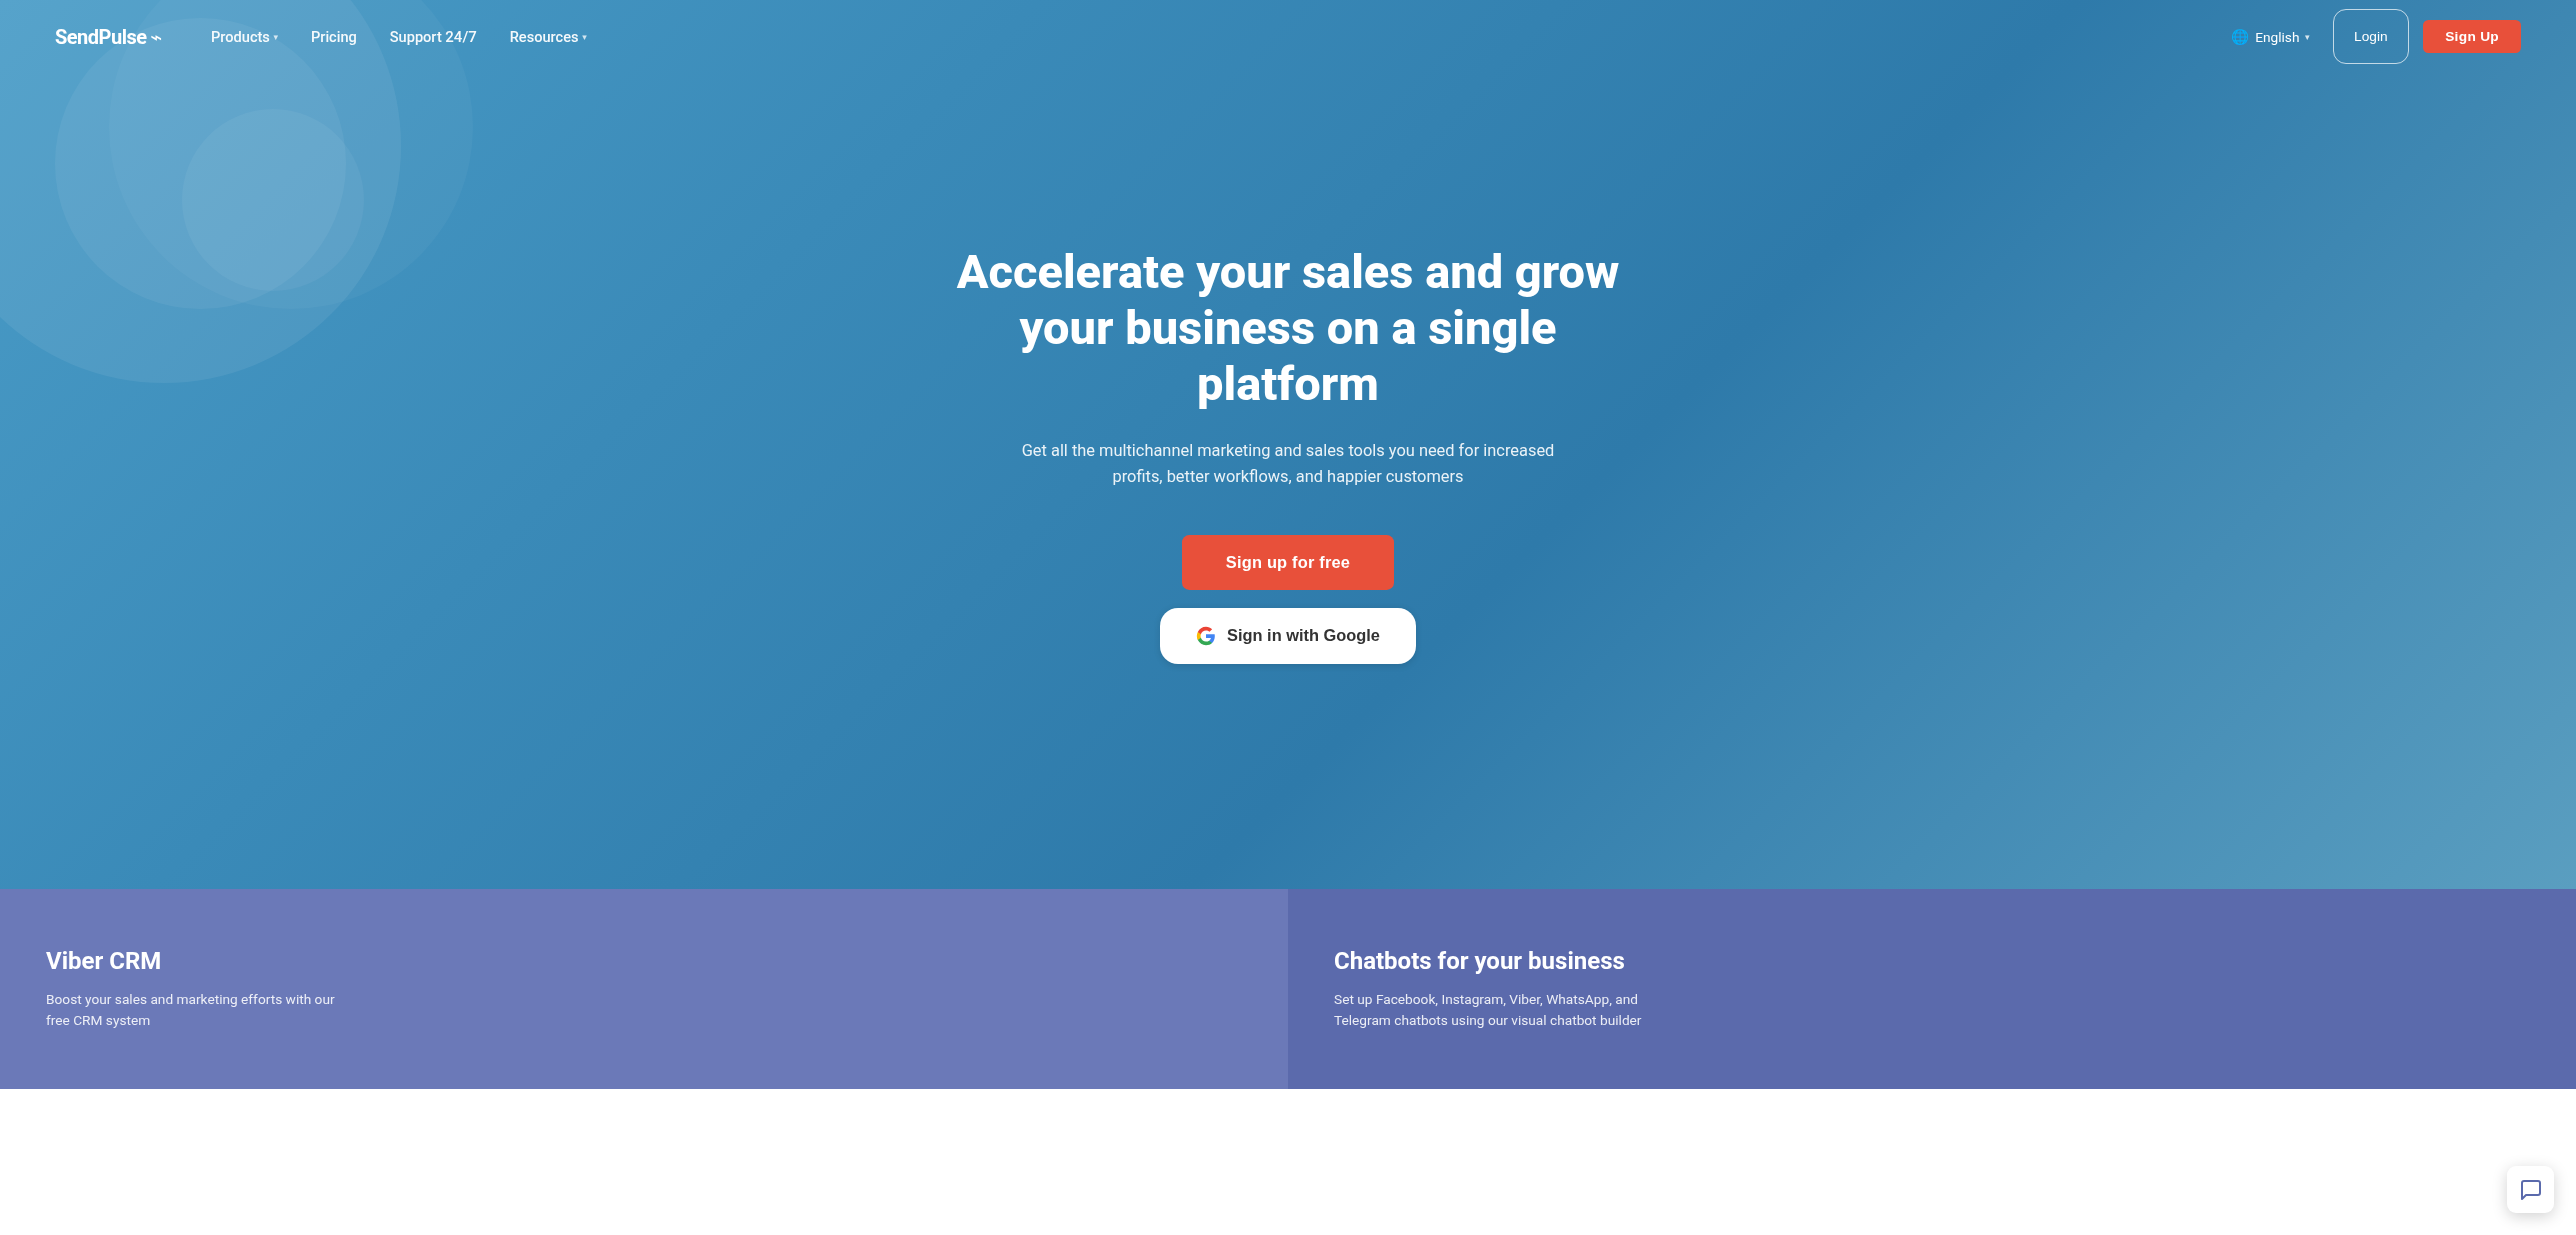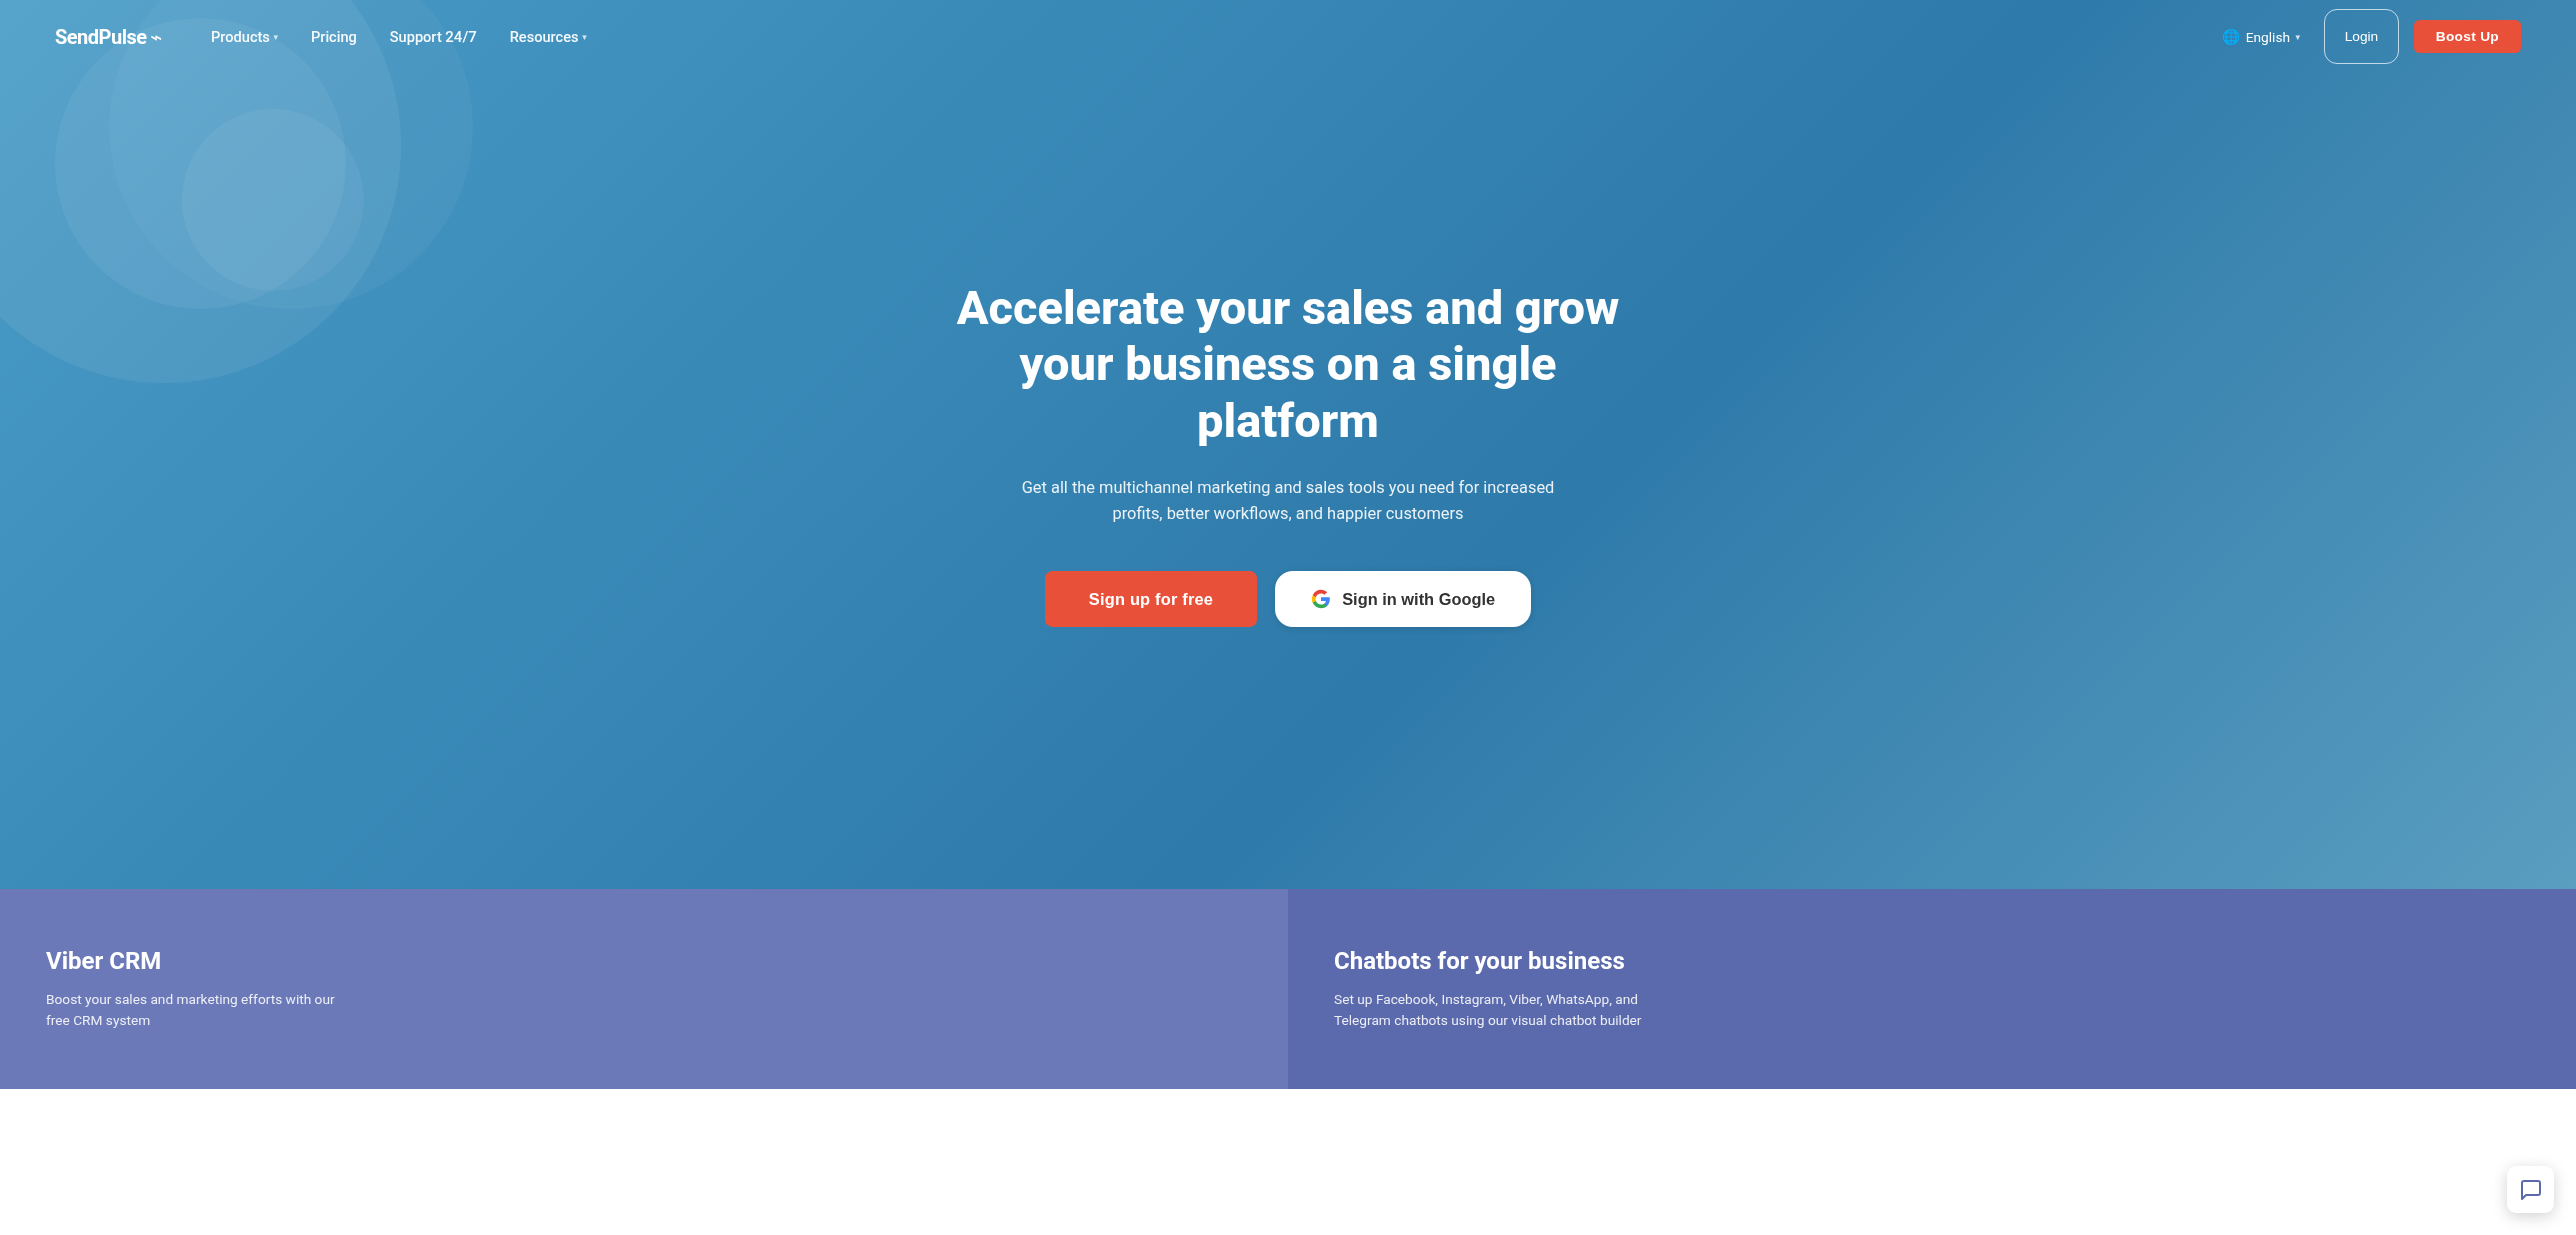"Boost Up" button.signup-btn { text: Boost -> Sign }
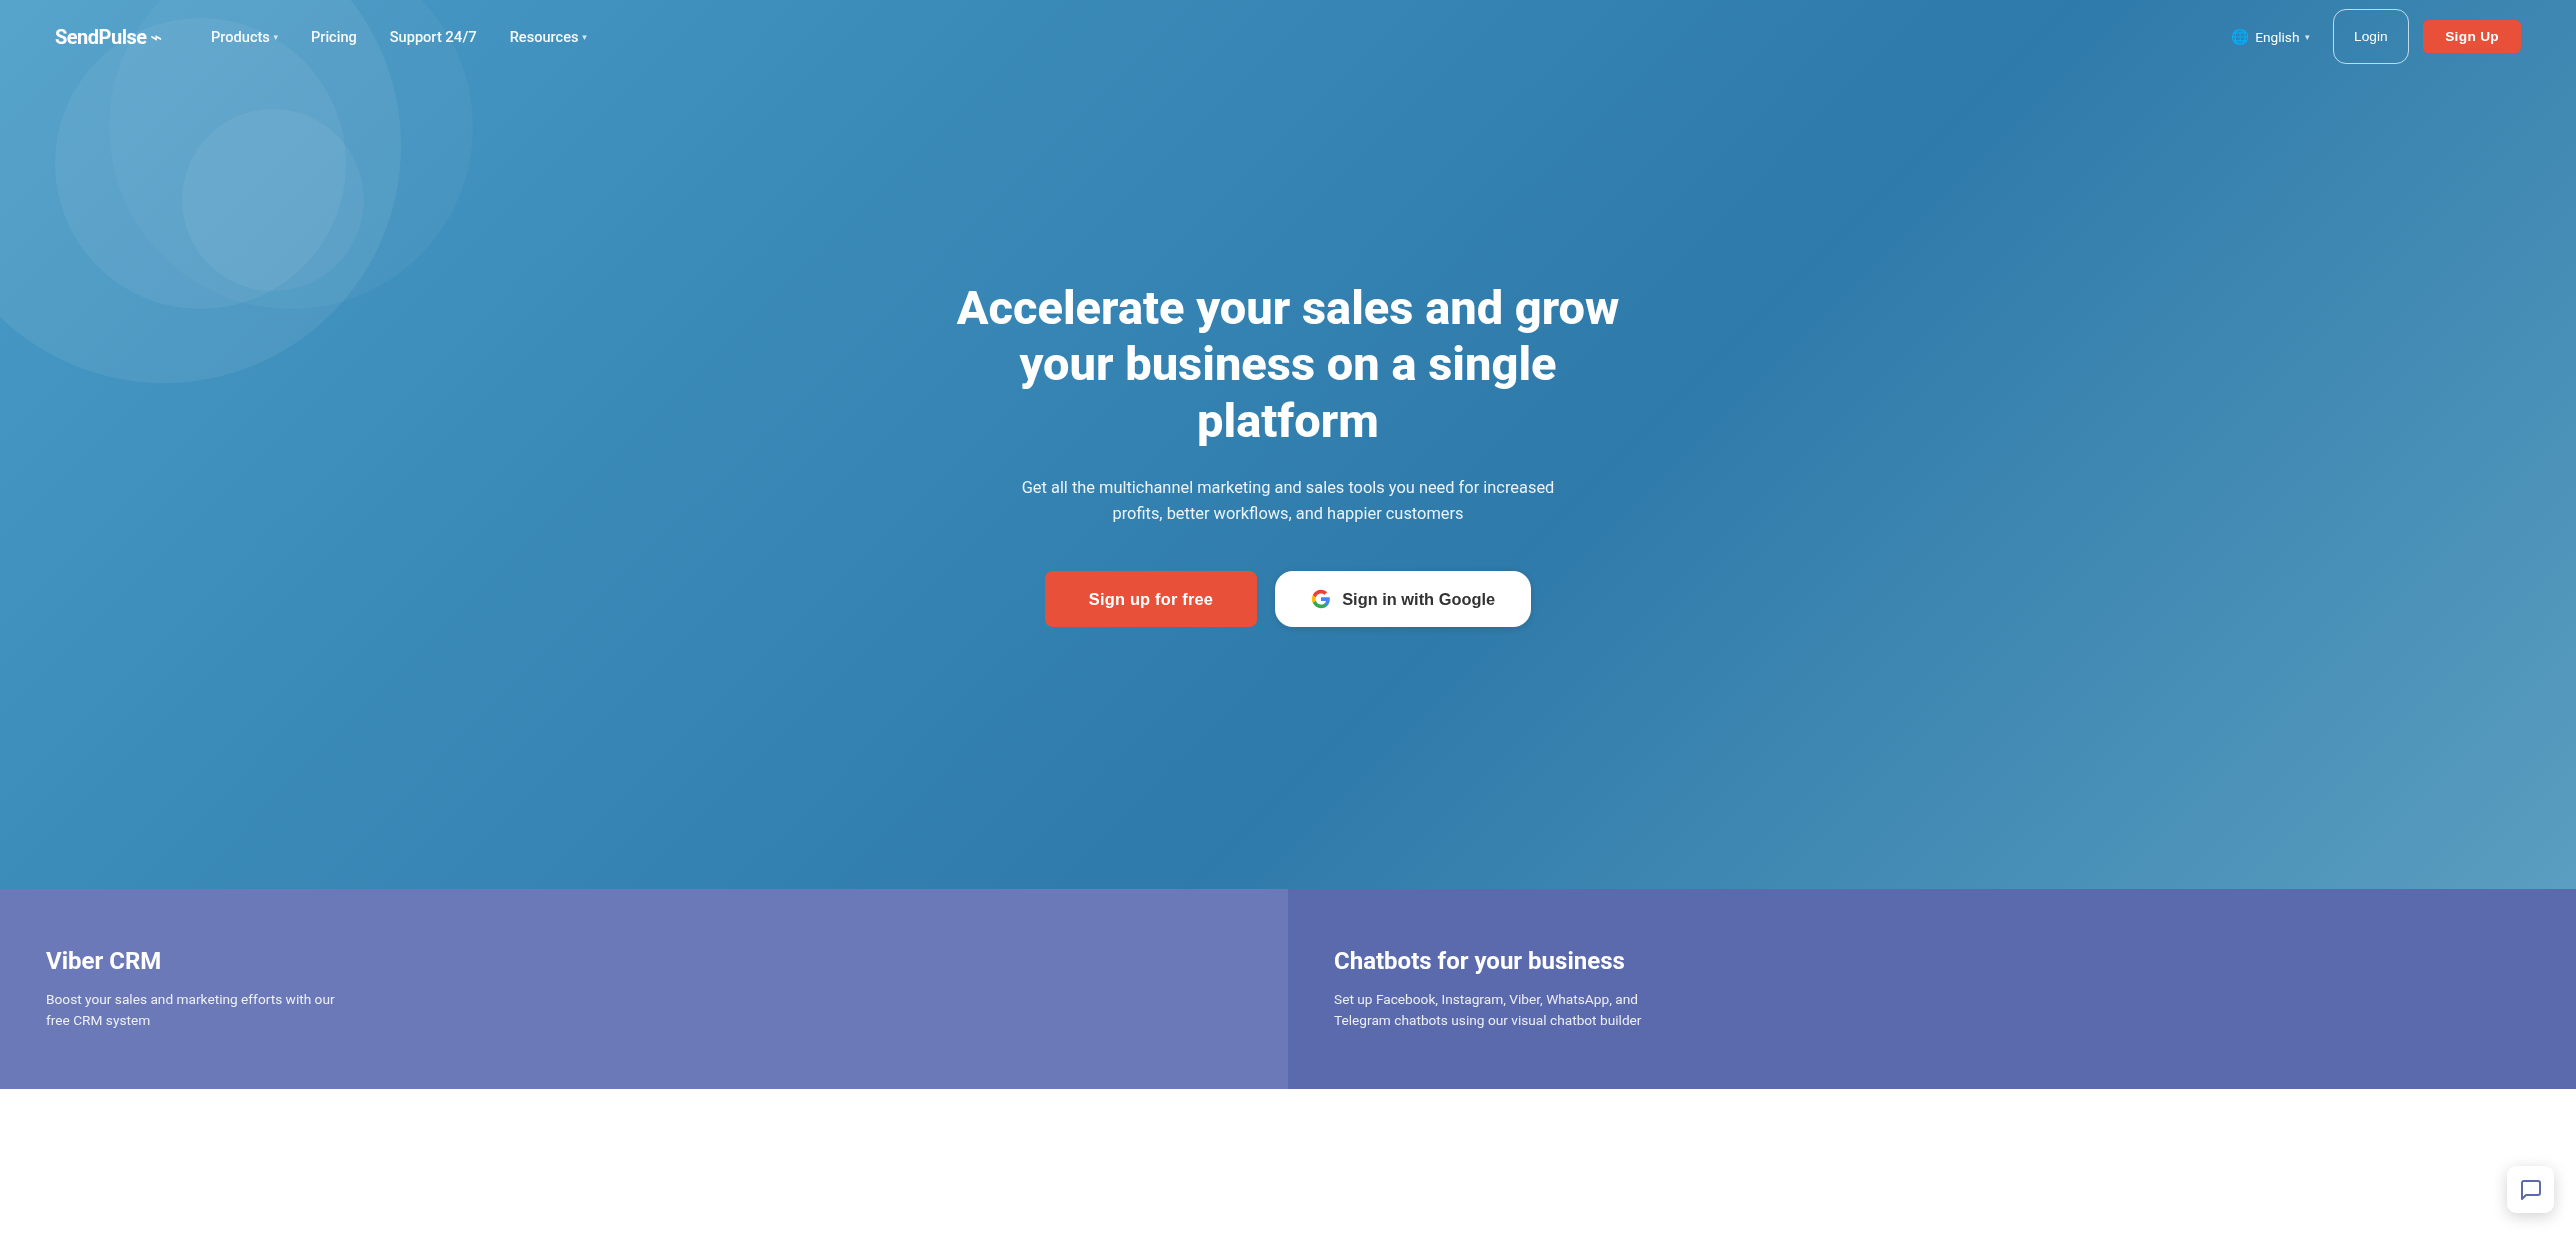"Sign up for free" .hero-buttons { align-items: none -> center; flex-direction: none -> column }
